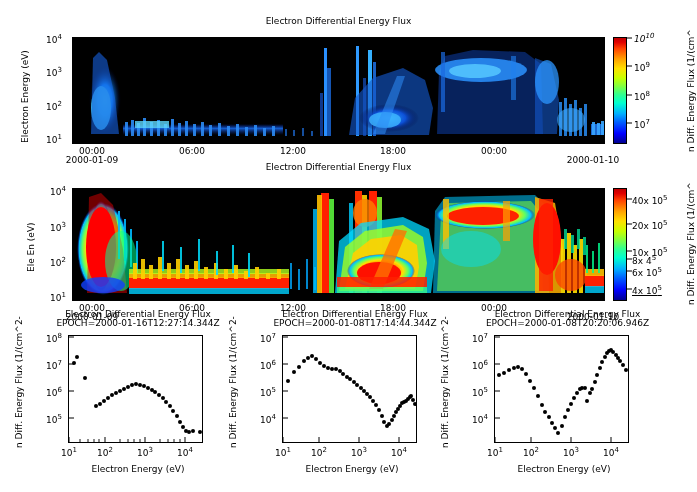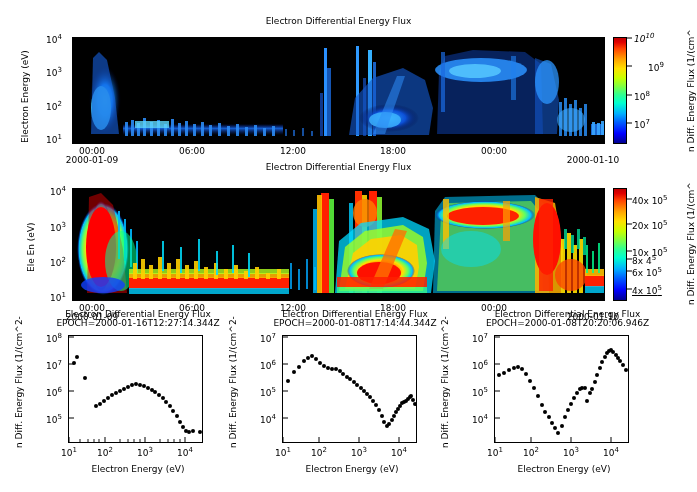"109" div.tick { margin-left: 14px -> none }
